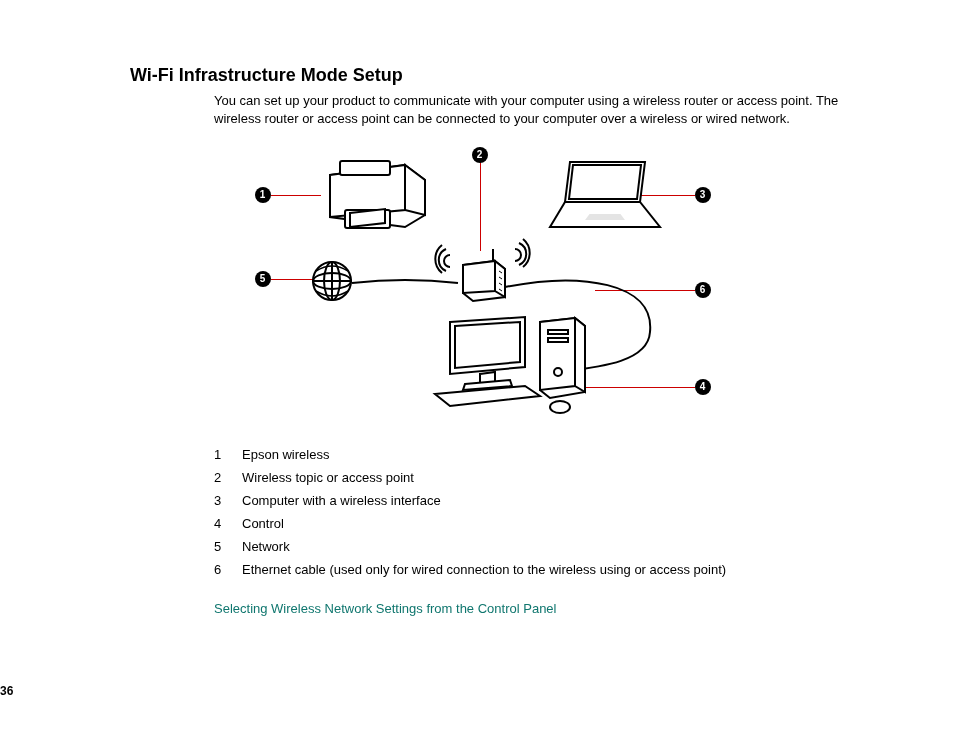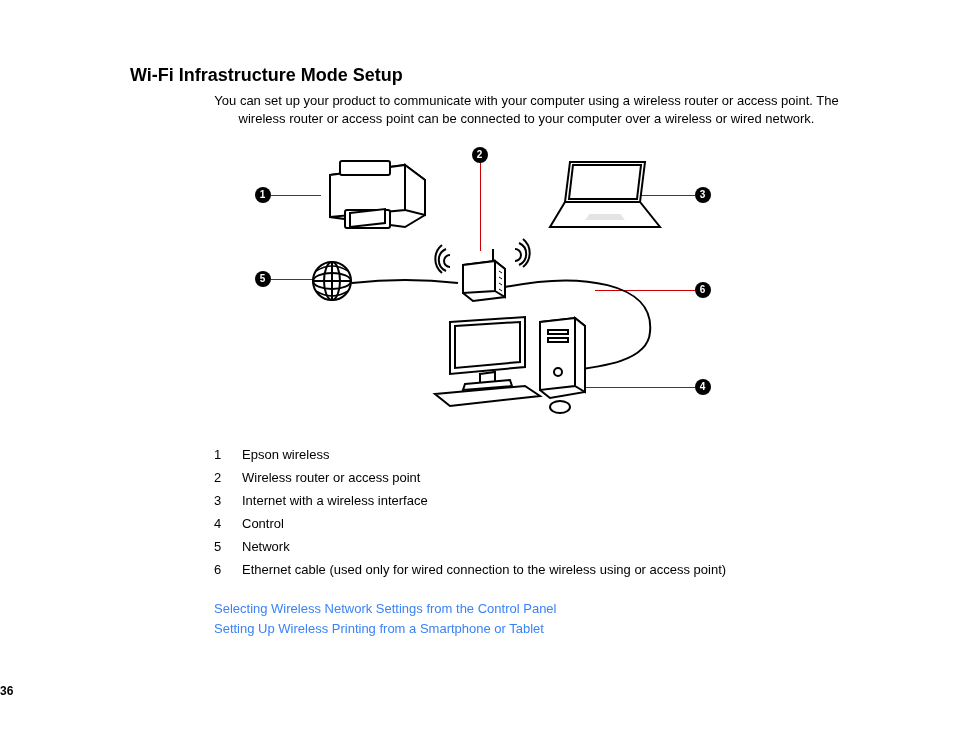"You can set up your" .intro { text-align: center -> none }
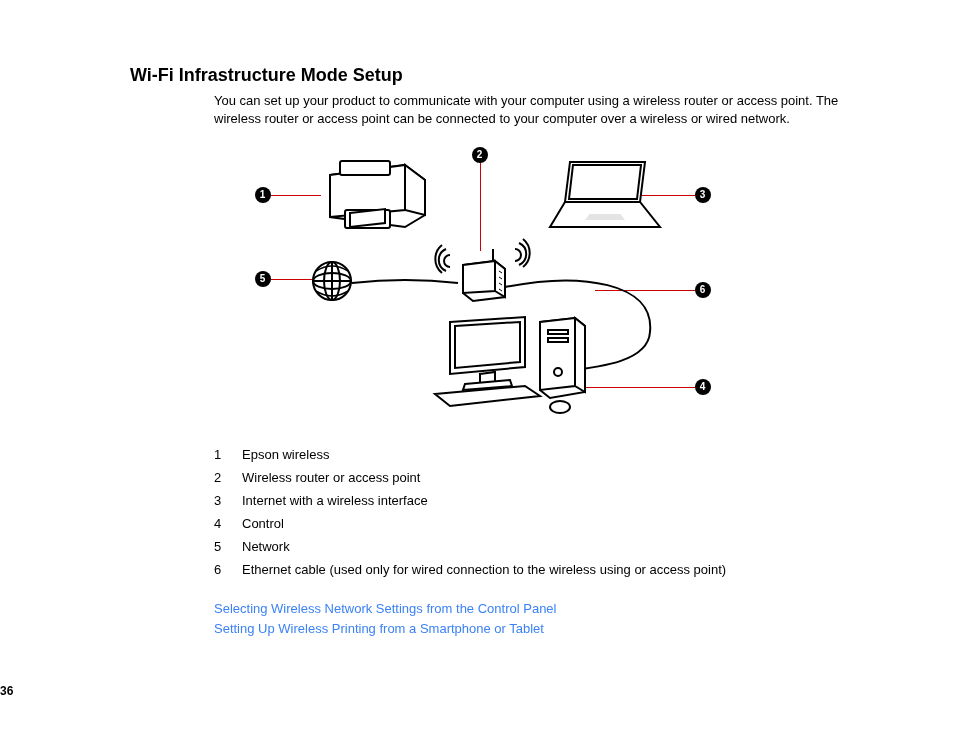"Wireless router or access point" div.legend-text { text: router -> topic }
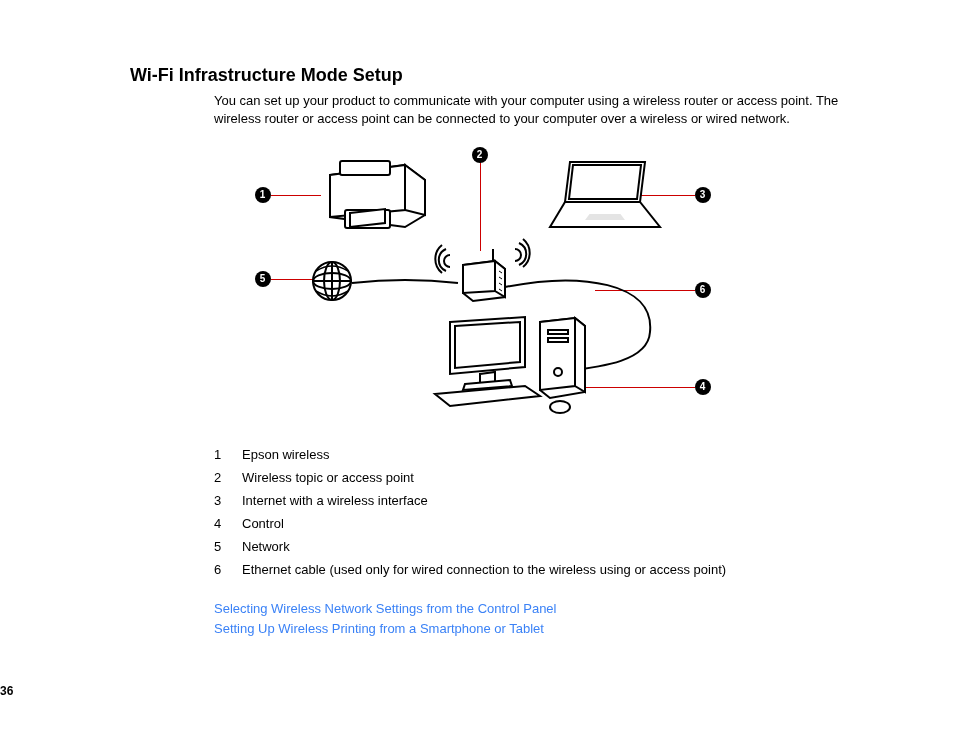"Internet with a wireless interface" div.legend-text { text: Internet -> Computer }
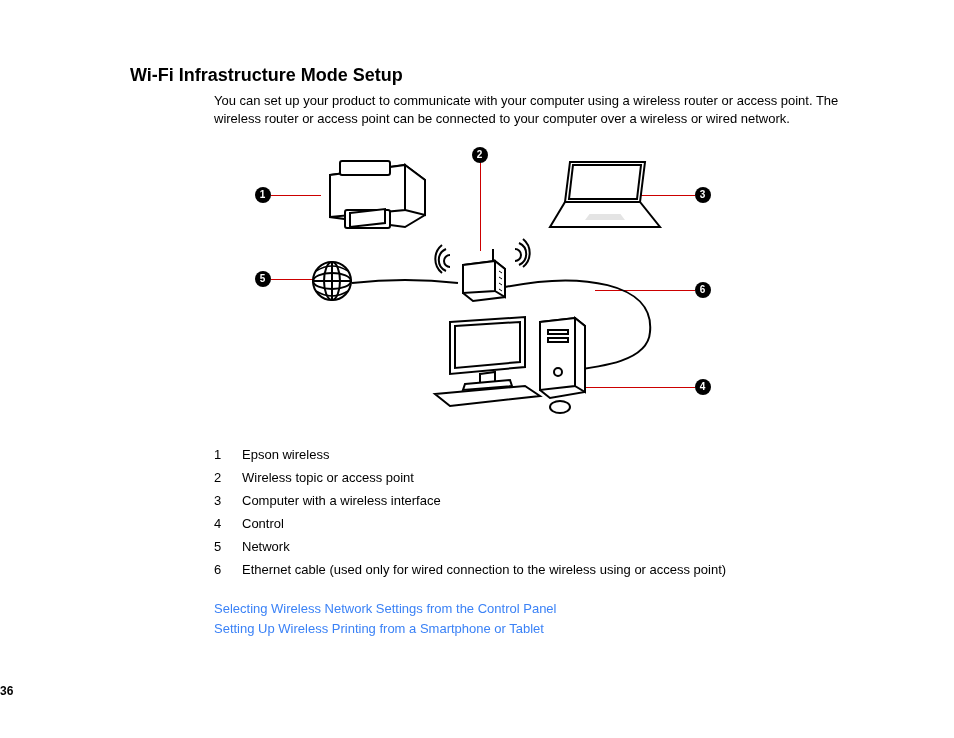"Selecting Wireless Network Settings from" a.doclink { color: #3b82f6 -> #0f766e }
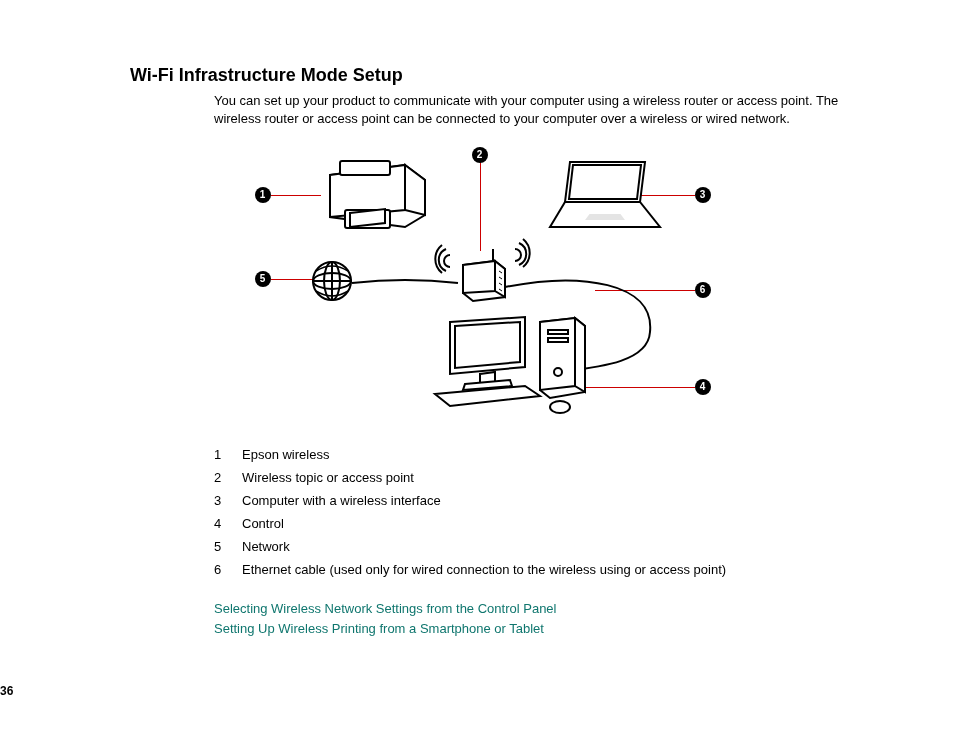"Setting Up Wireless Printing from" div { html: <div><a>Setting Up Wireless Printing from a Smartphone or Tablet</a></div> -> none }
